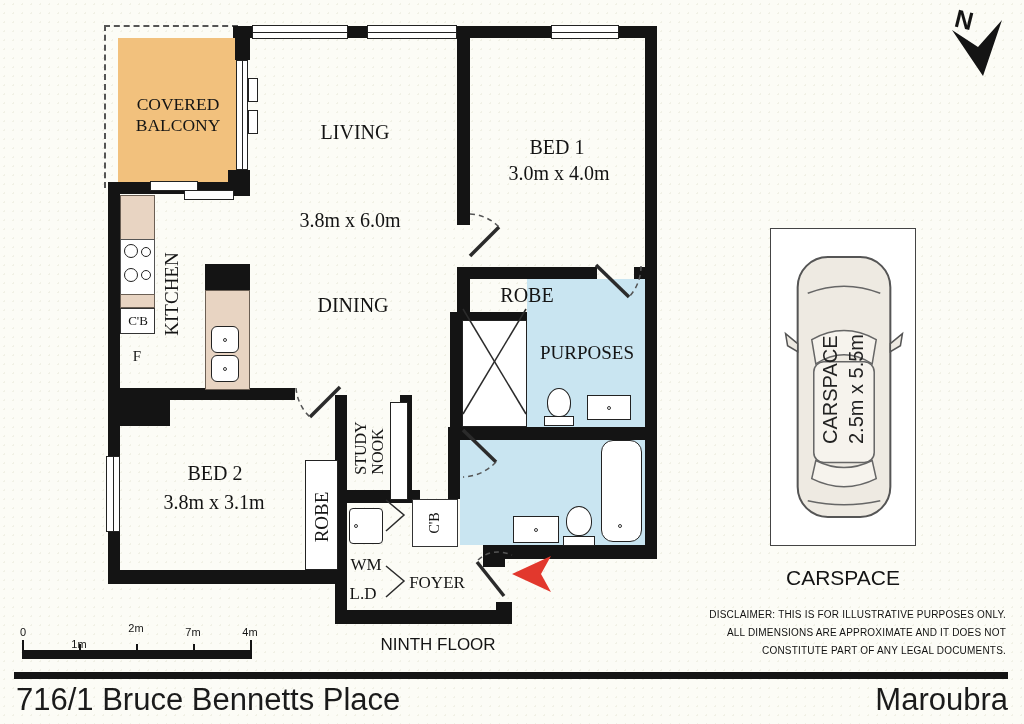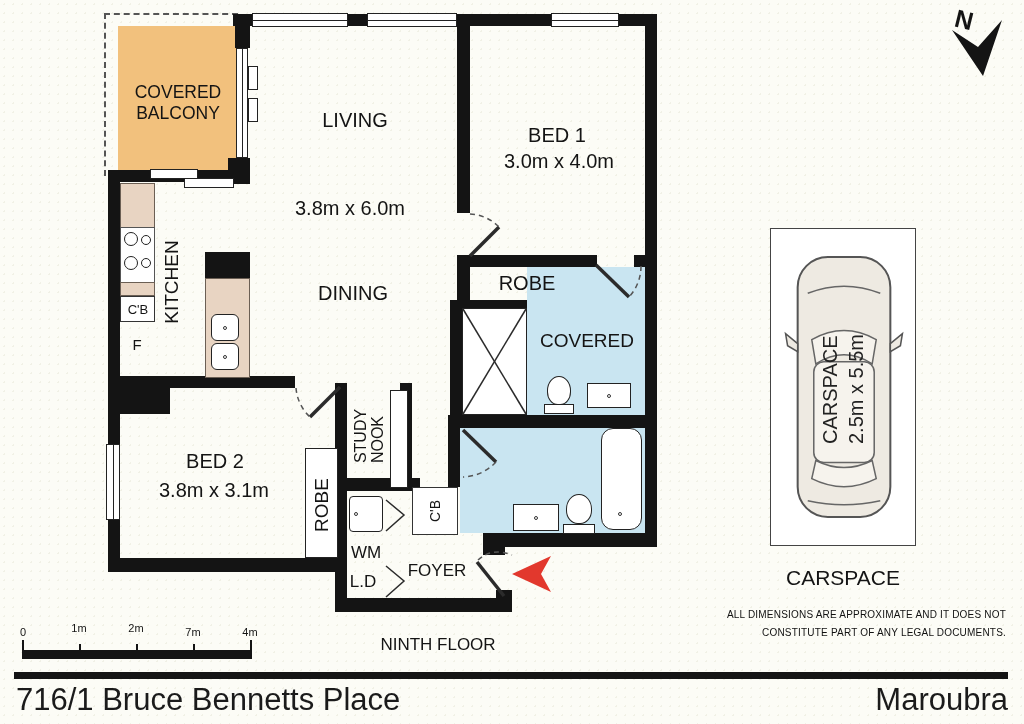"COVERED BALCONY" div.abs { font-family: none -> Liberation Serif, serif; top: 0 -> 12px }
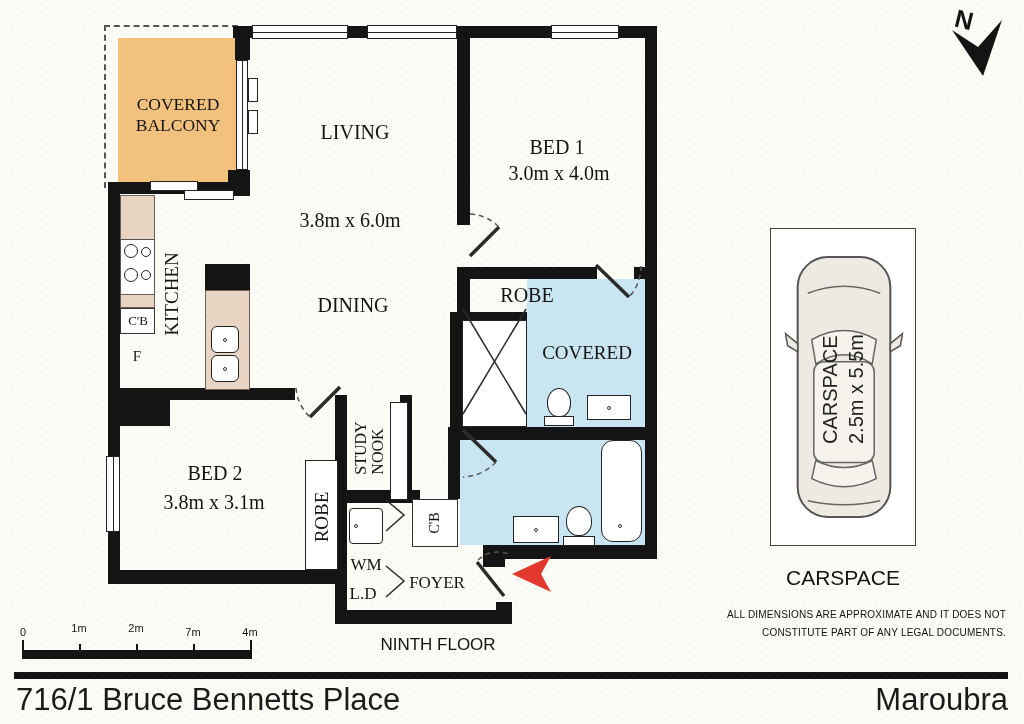"COVERED" span { text: COVERED -> PURPOSES }
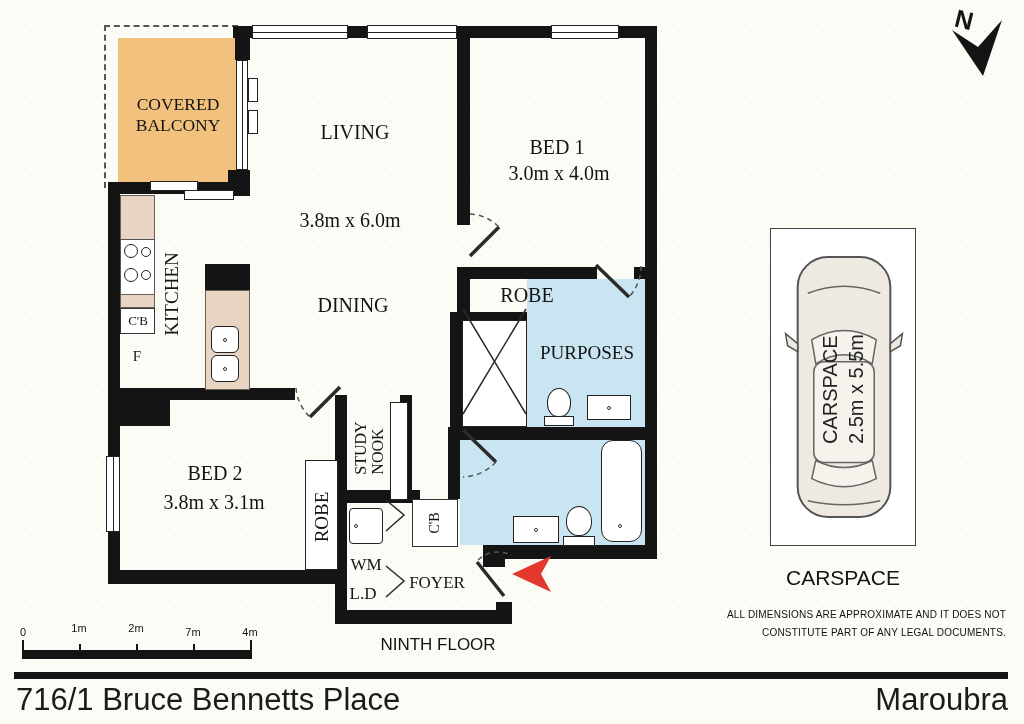"DISCLAIMER: THIS IS FOR ILLUSTRATIVE" div { html: none -> <div>DISCLAIMER: THIS IS FOR ILLUSTRATIVE PURPOSES ONLY.</div> }
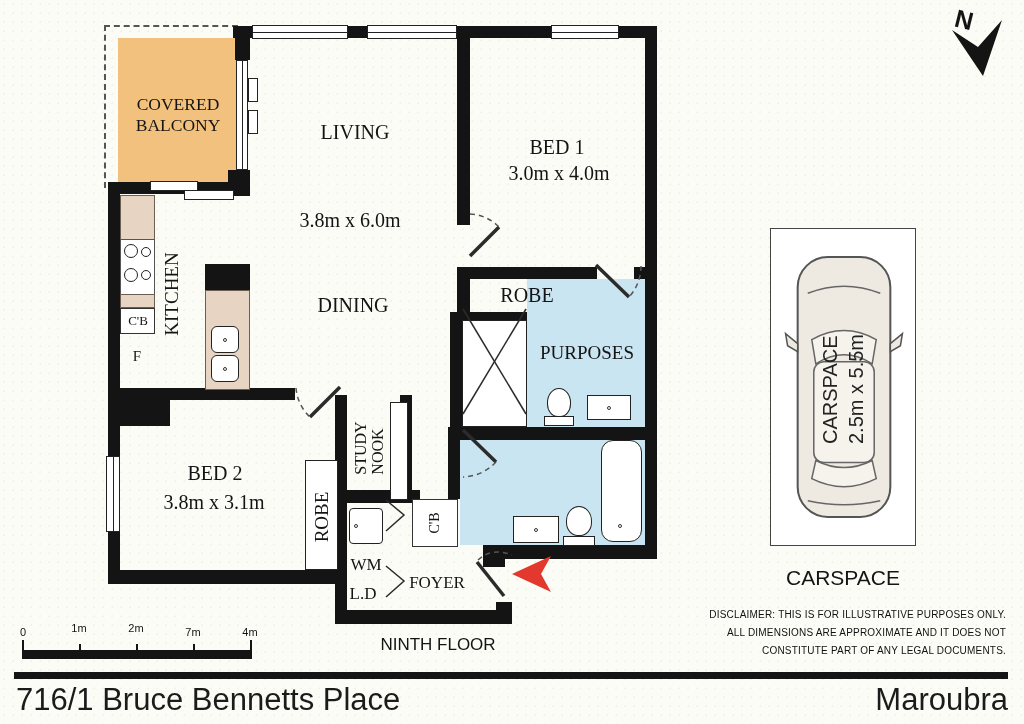"1m" div.lbl { top: 8px -> 24px }
